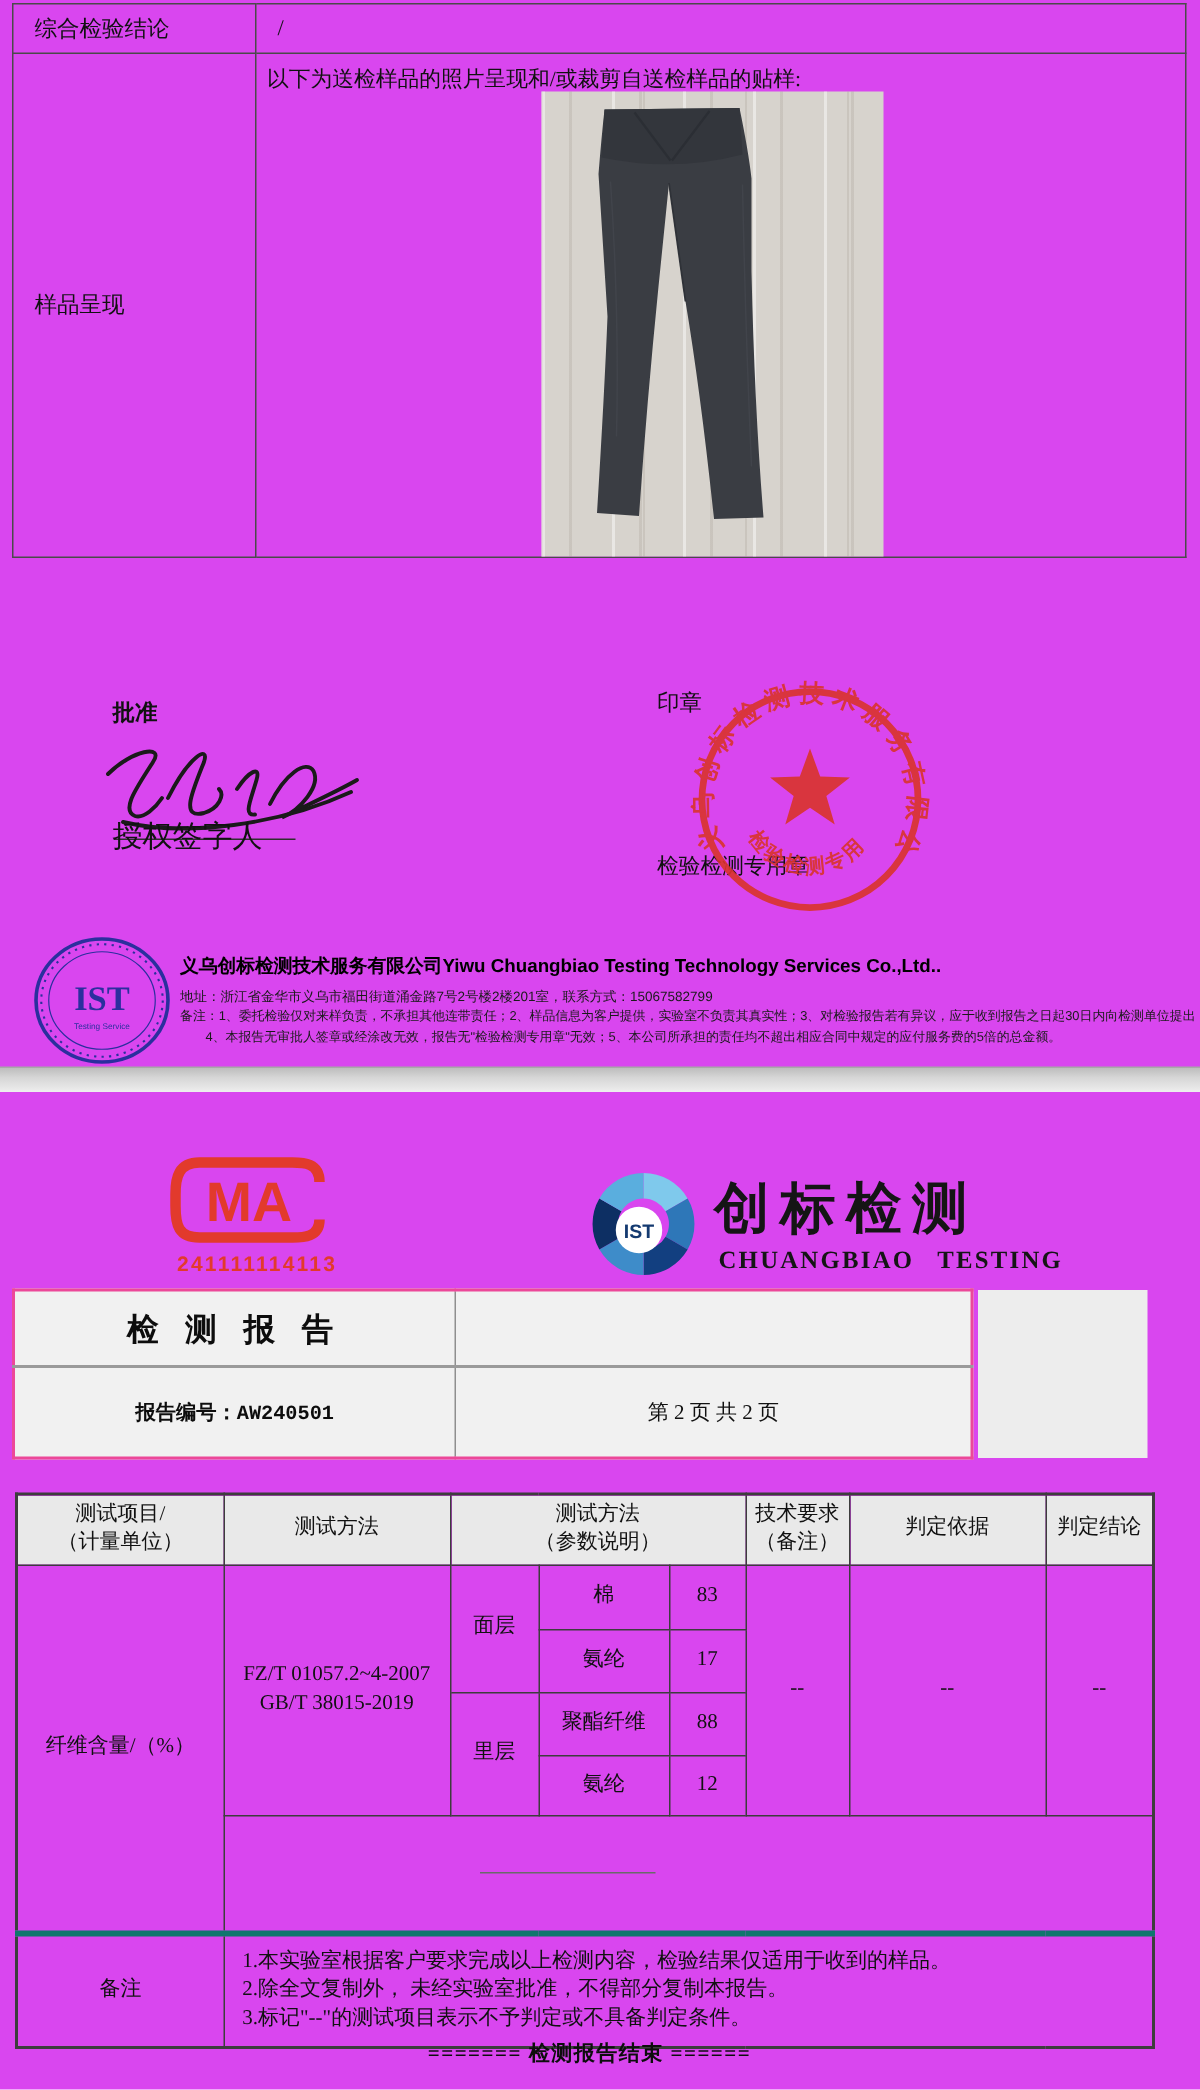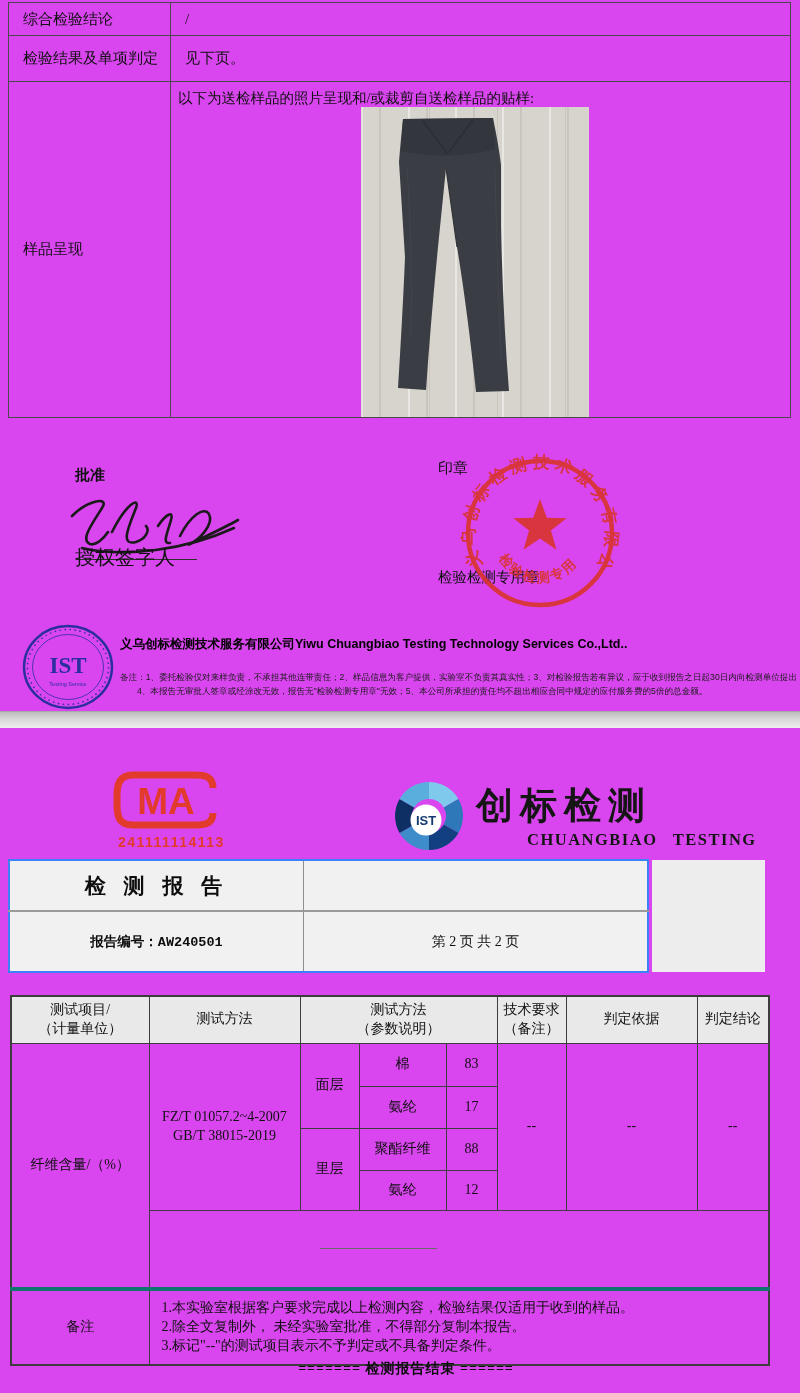"检验结果及单项判定" tr { html: <tr> <td>检验结果及单项判定</td> <td>见下页。</td> </tr> -> none }
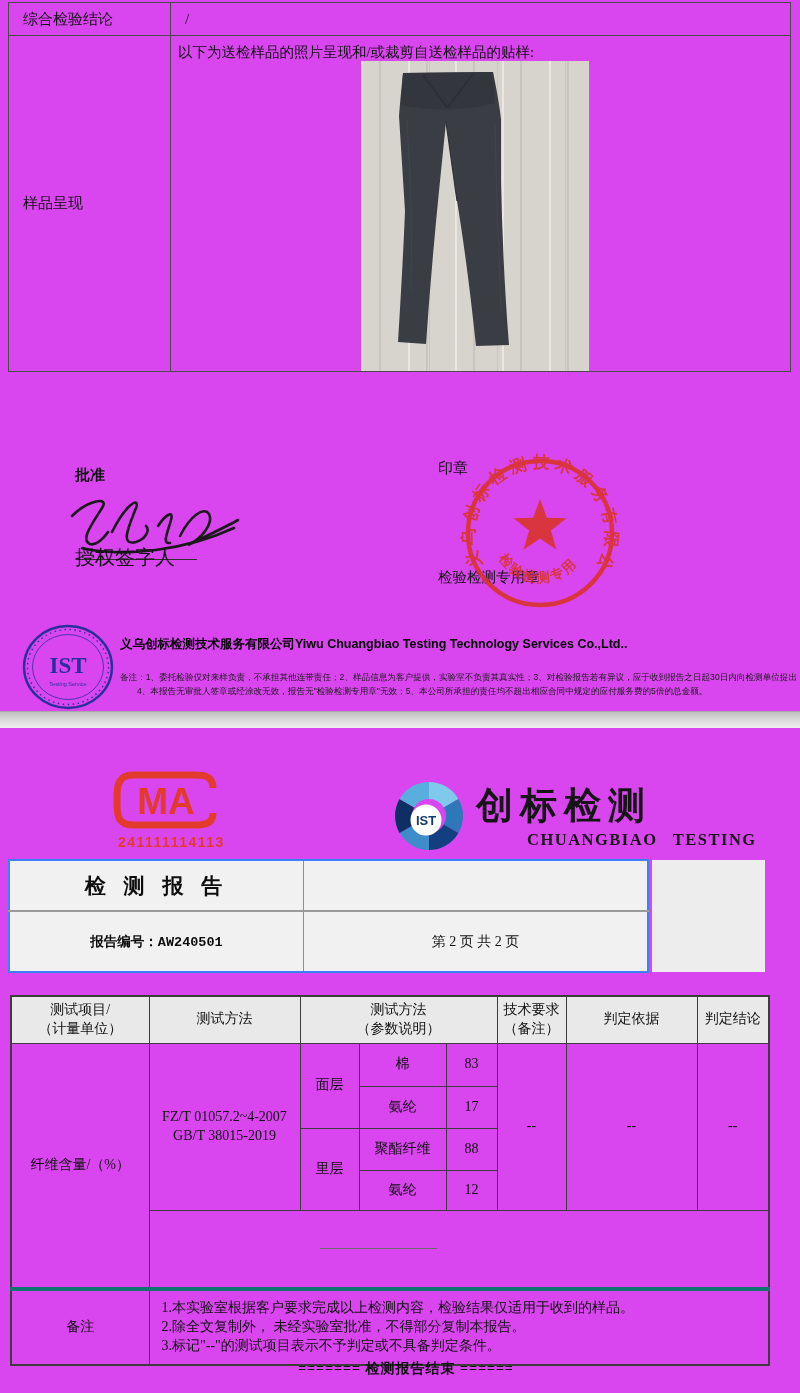"地址：浙江省金华市义乌市福田街道涌金路7号2号楼2楼201室，联系方式：1506" div.company-address { html: none -> <div>地址：浙江省金华市义乌市福田街道涌金路7号2号楼2楼201室，联系方式：15067582799</div> }
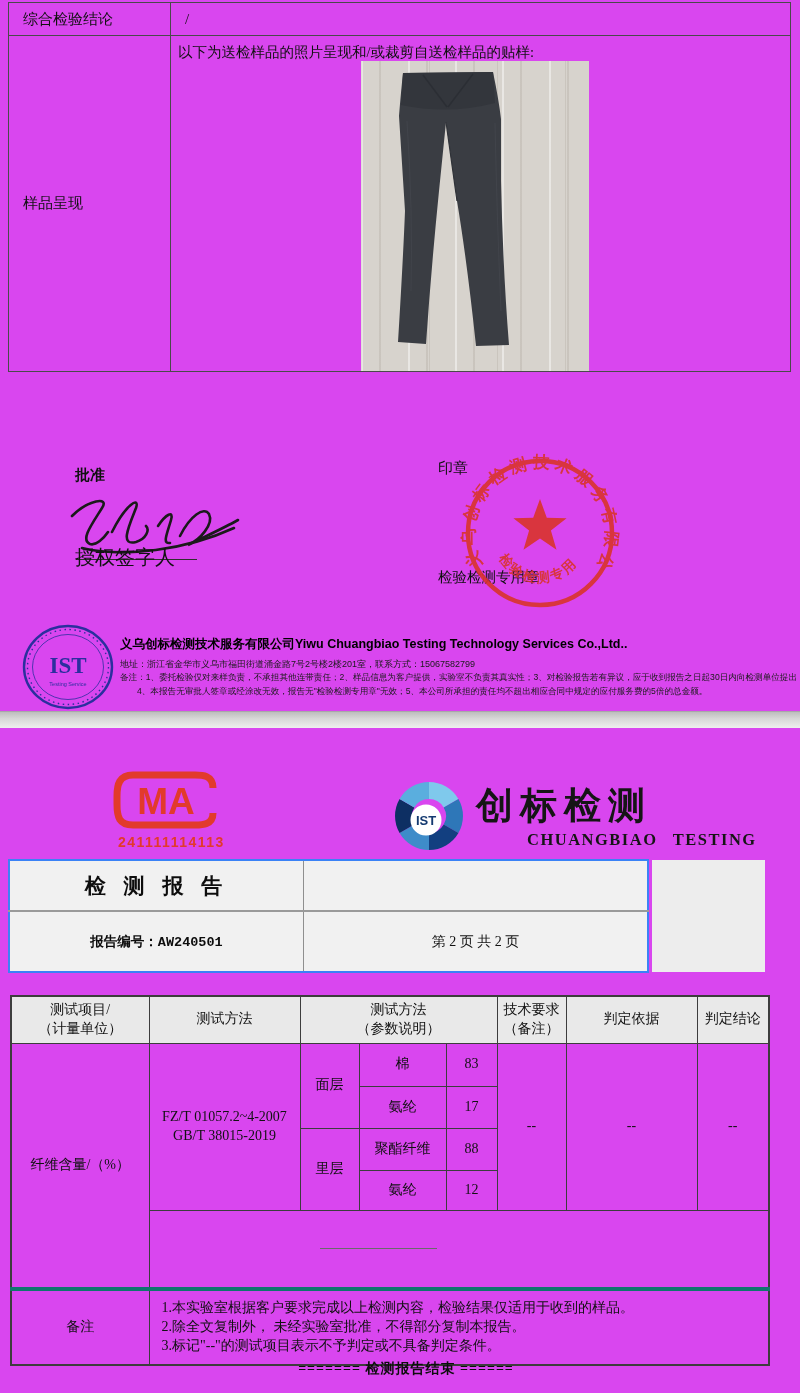"CHUANGBIAO TESTING" .brand-en { margin-left: 48px -> none }
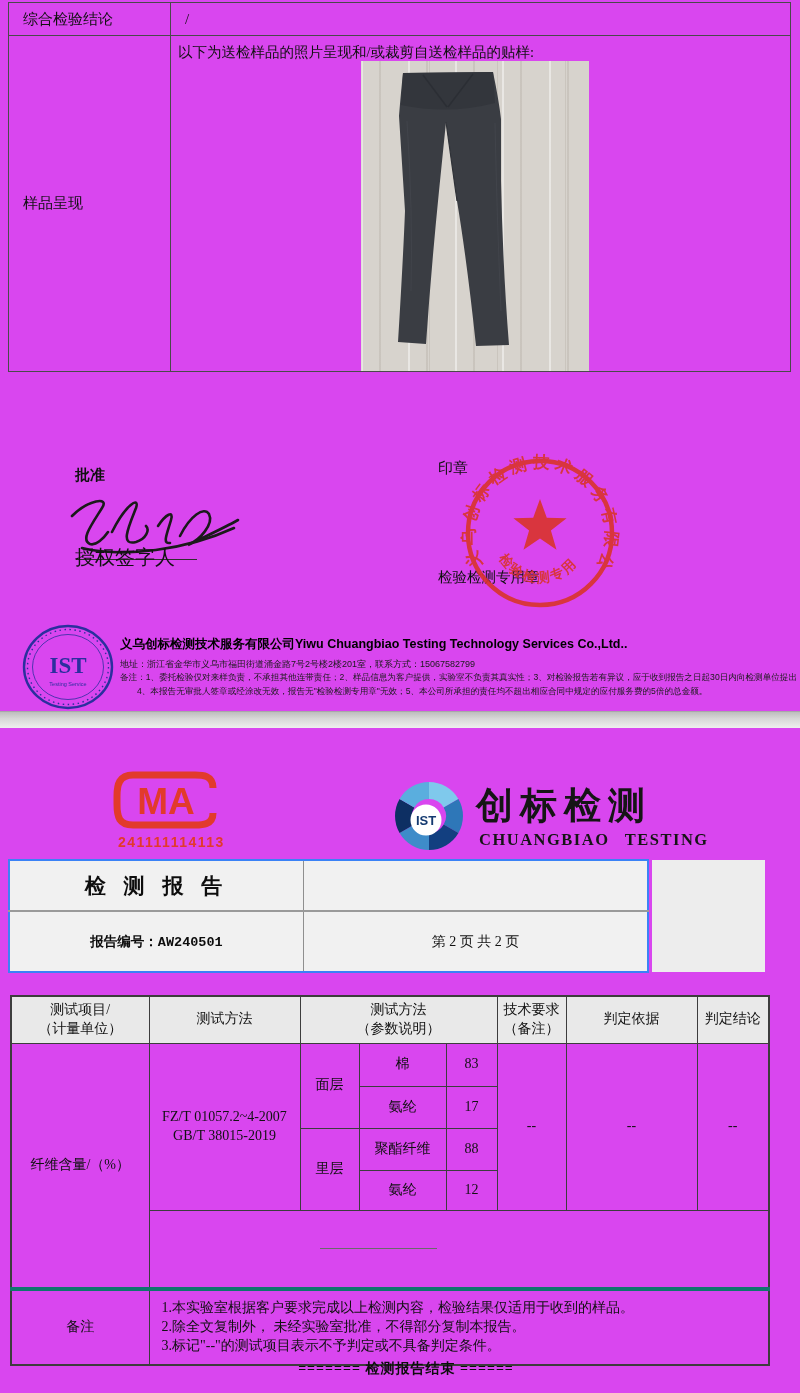"检 测 报 告" .hdr-table { border: 2px solid #3b82f6 -> 2px solid #ec4899 }
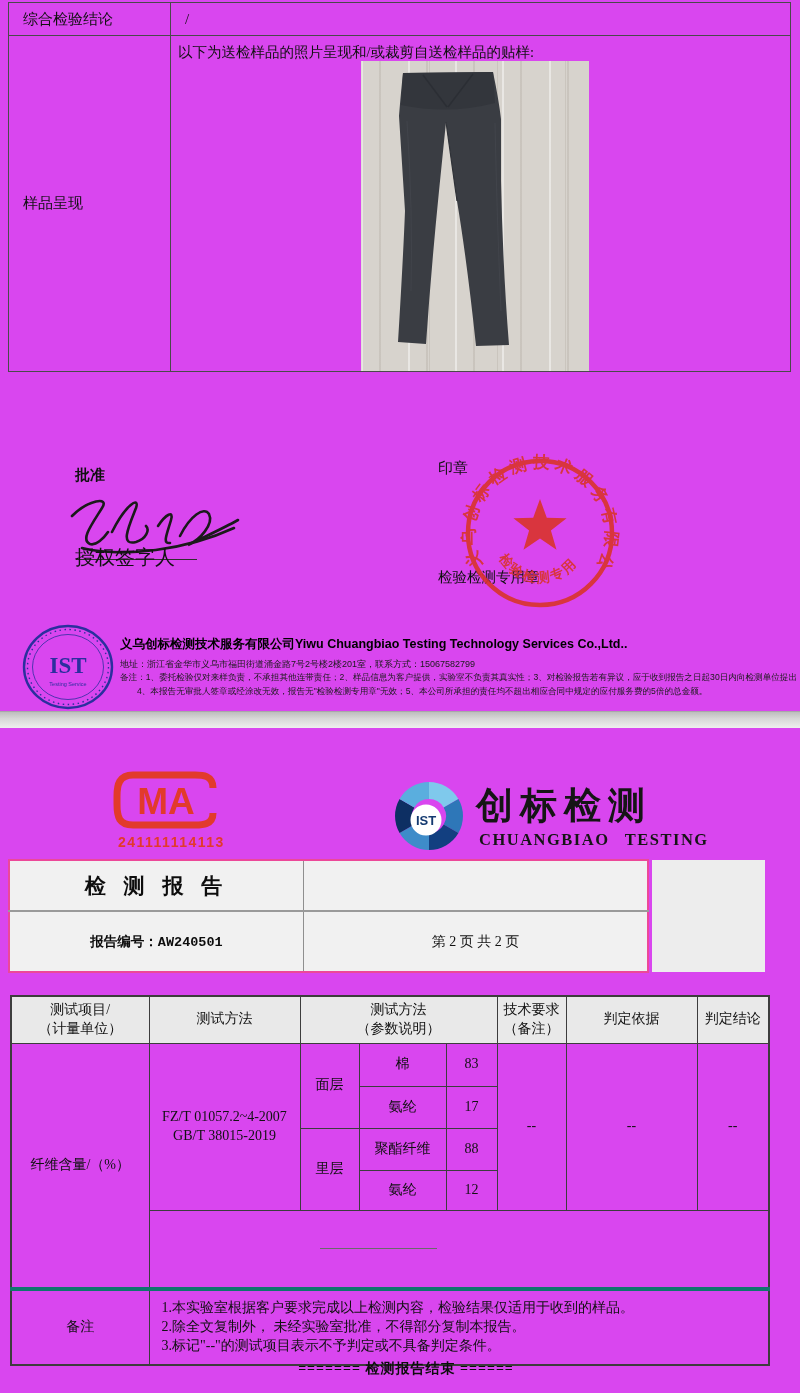"======= 检测报告结束 ======" .end-line { padding-left: 13px -> none }
